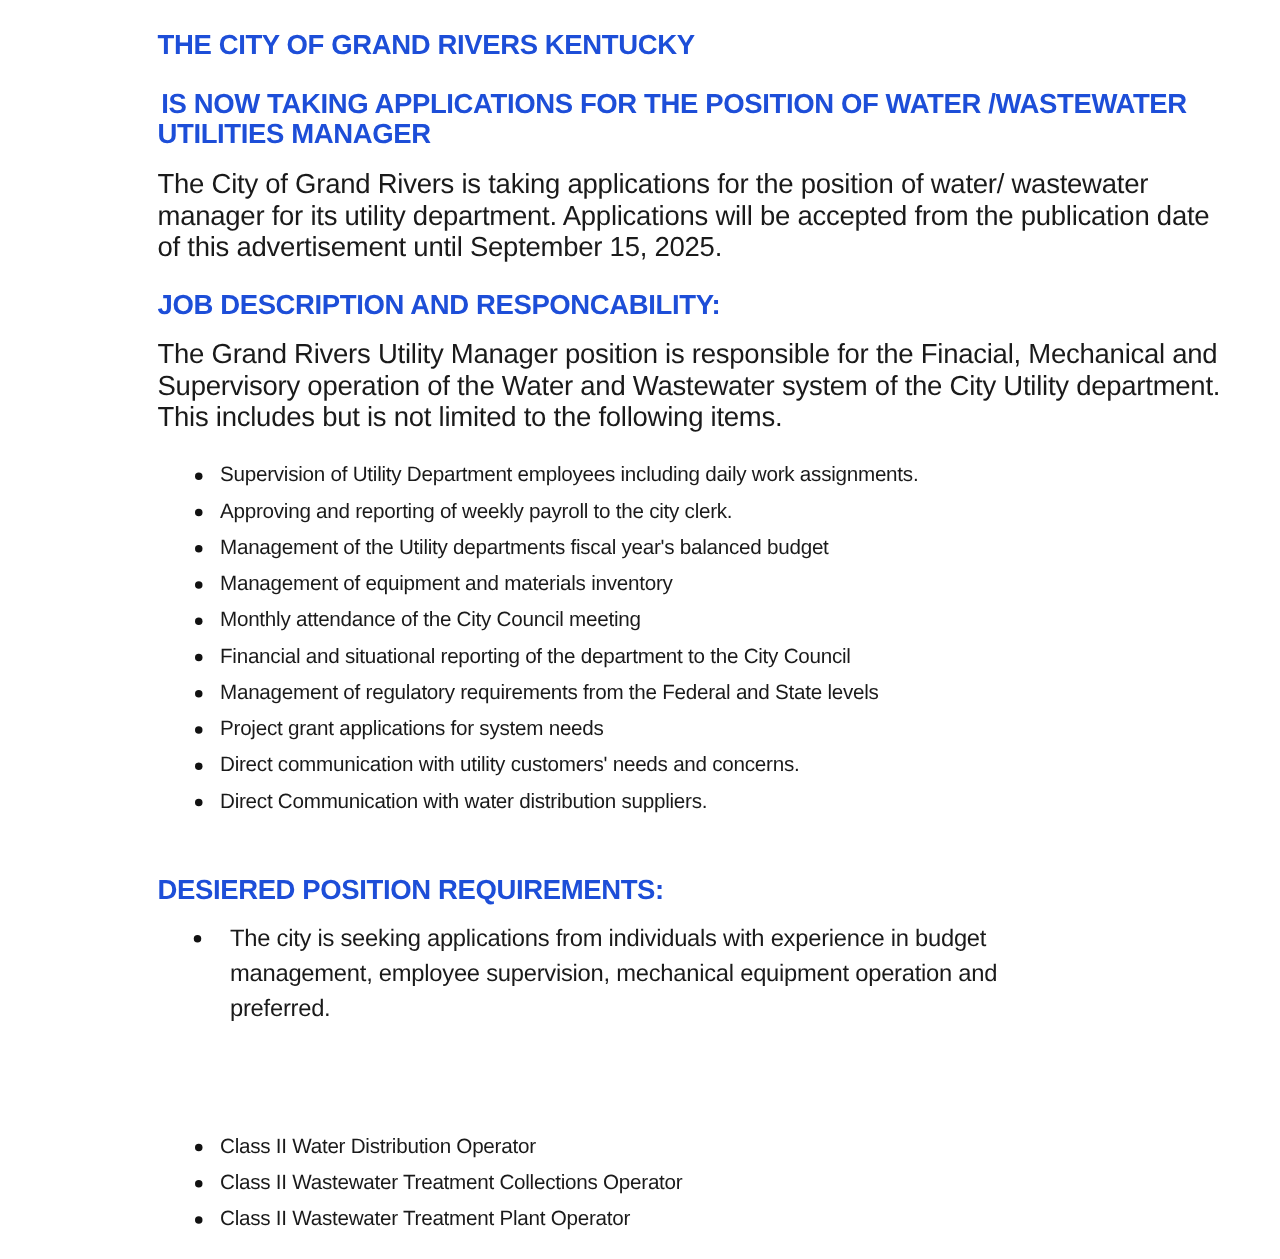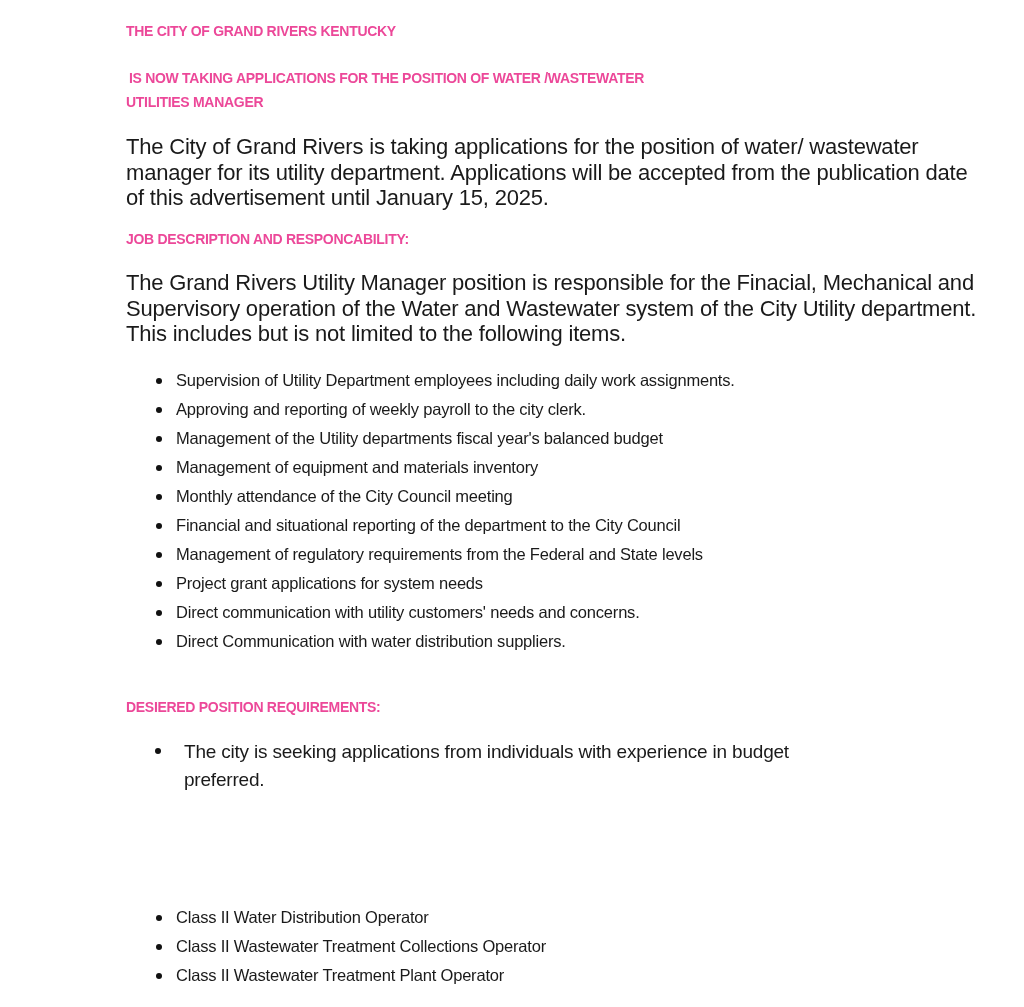"THE CITY OF GRAND RIVERS KENTUCKY" .h { color: #ec4899 -> #1d4ed8; font-size: 14px -> 22px }
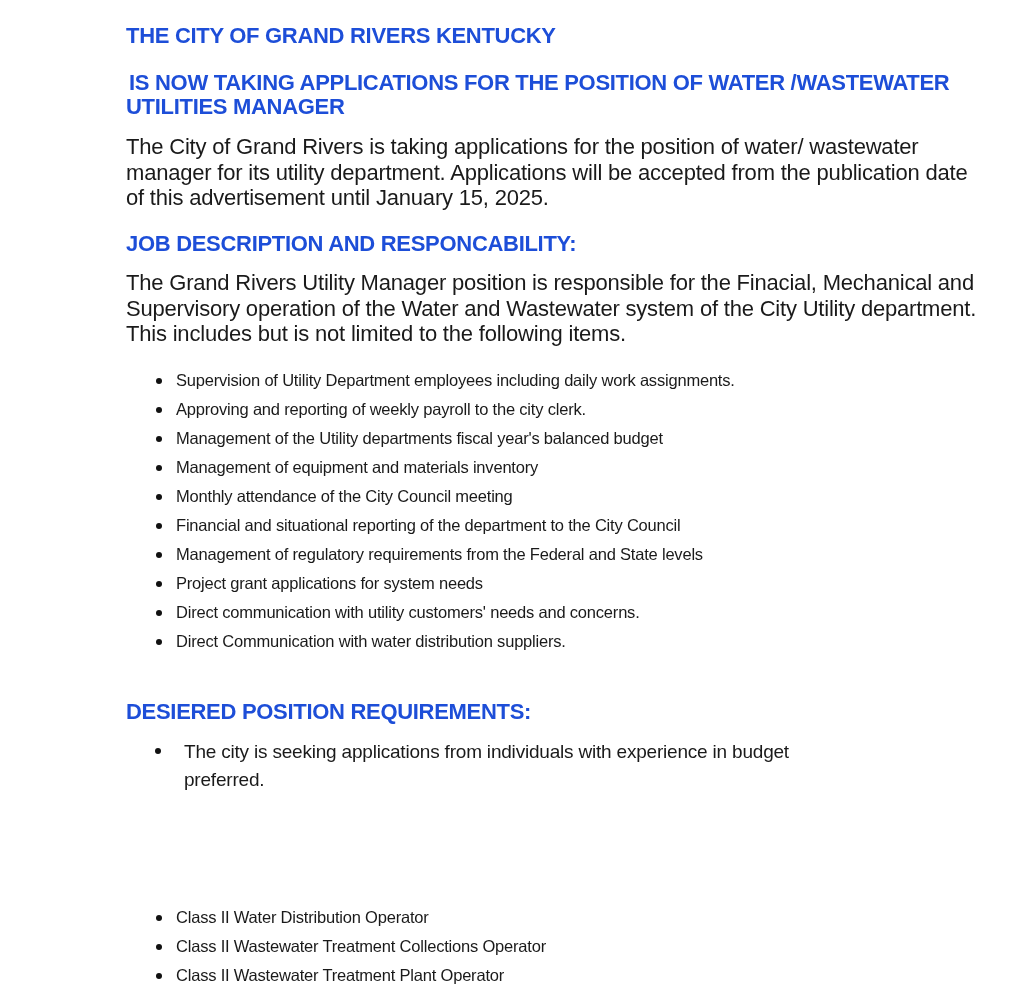"of this advertisement until January" span.line { text: January -> September }
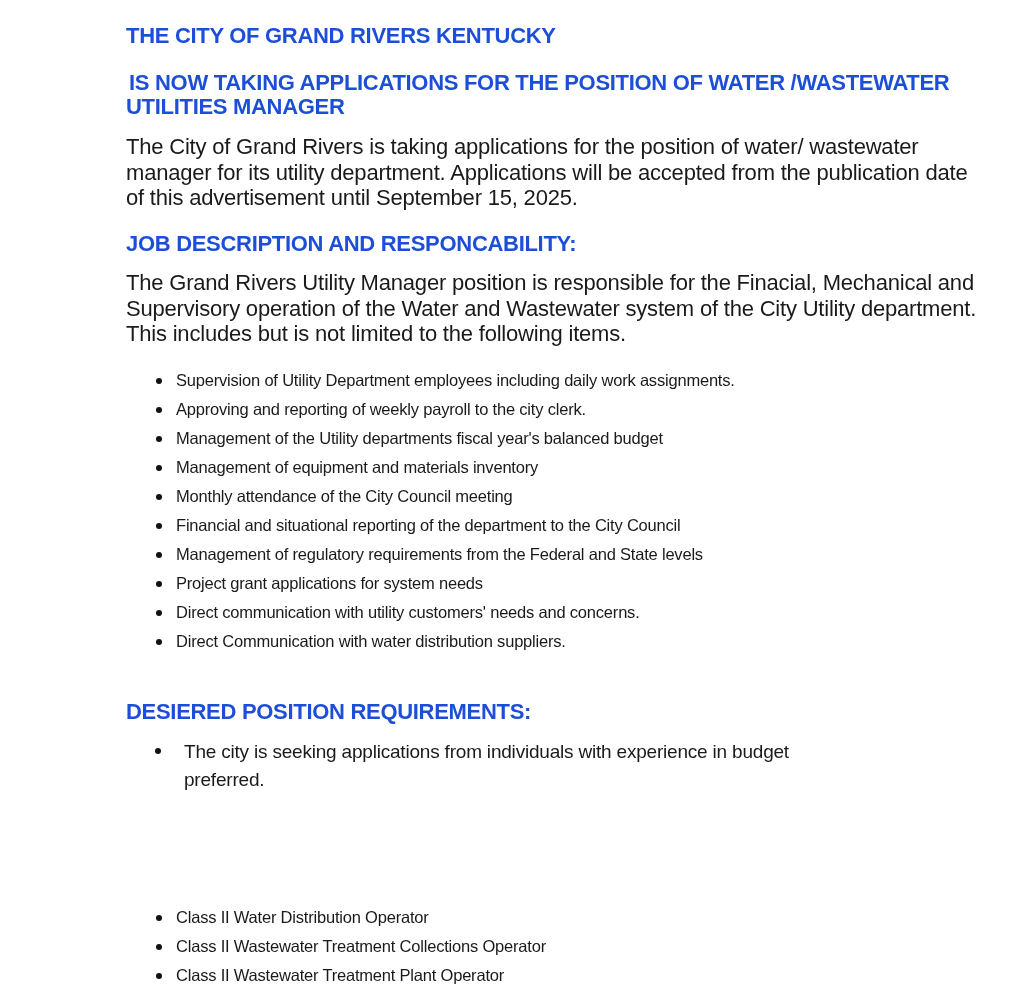"management, employee supervision," span.line { html: none -> <span>management, employee supervision, mechanical equipment operation and</span> }
